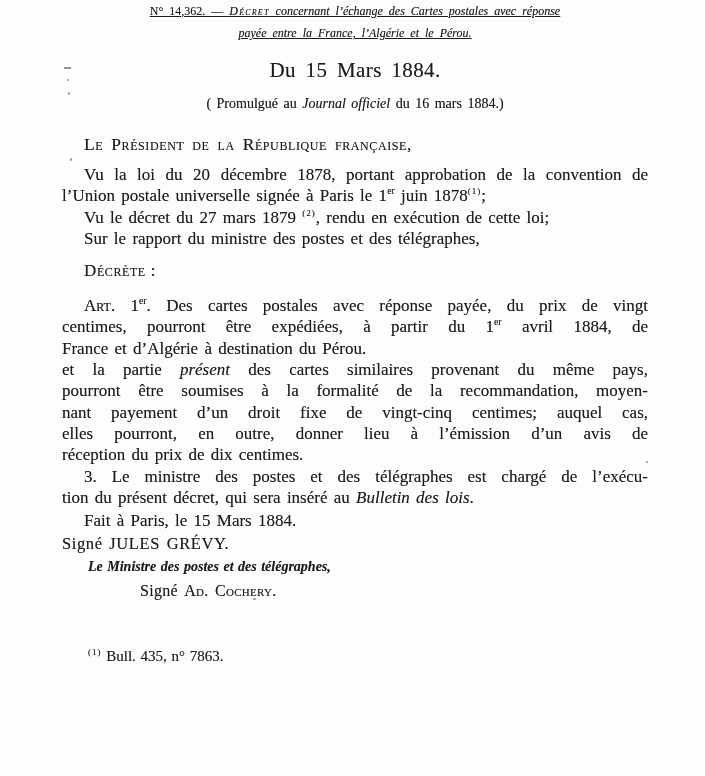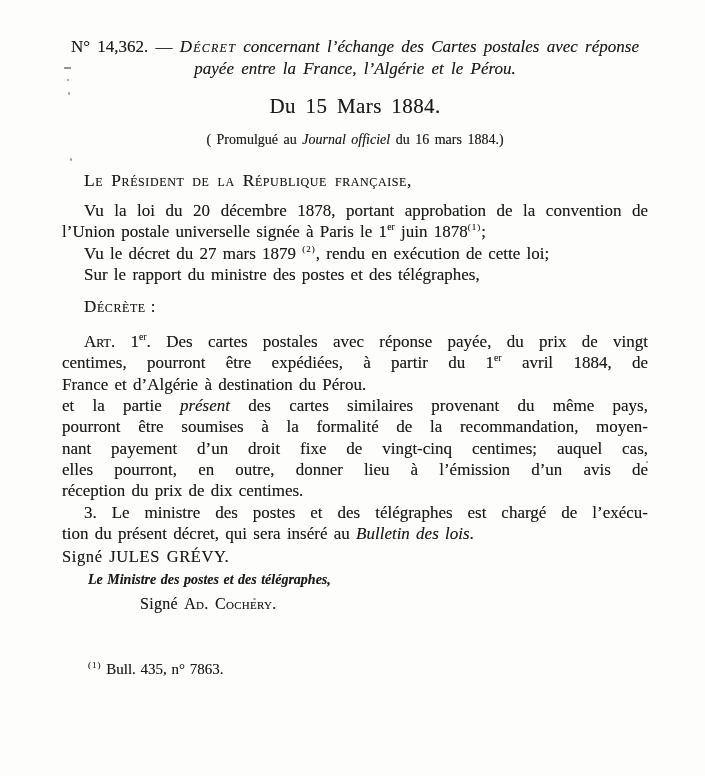"N° 14,362. — Décret concernant" .title-block { font-size: 17px -> 12px; padding-top: 36px -> none; text-decoration: none -> underline }
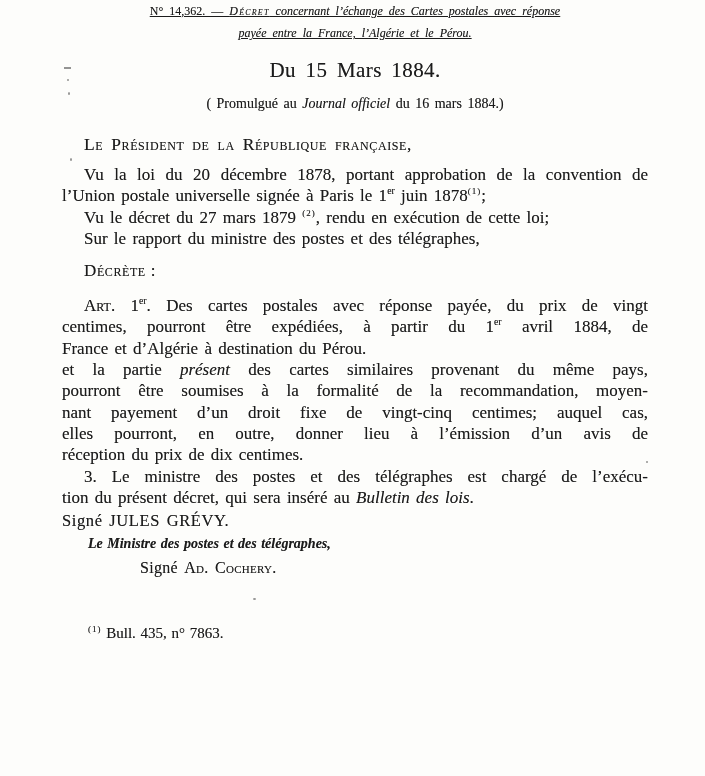"Fait à Paris, le 15" div.line { html: none -> <div>Fait à Paris, le 15 Mars 1884.</div> }
